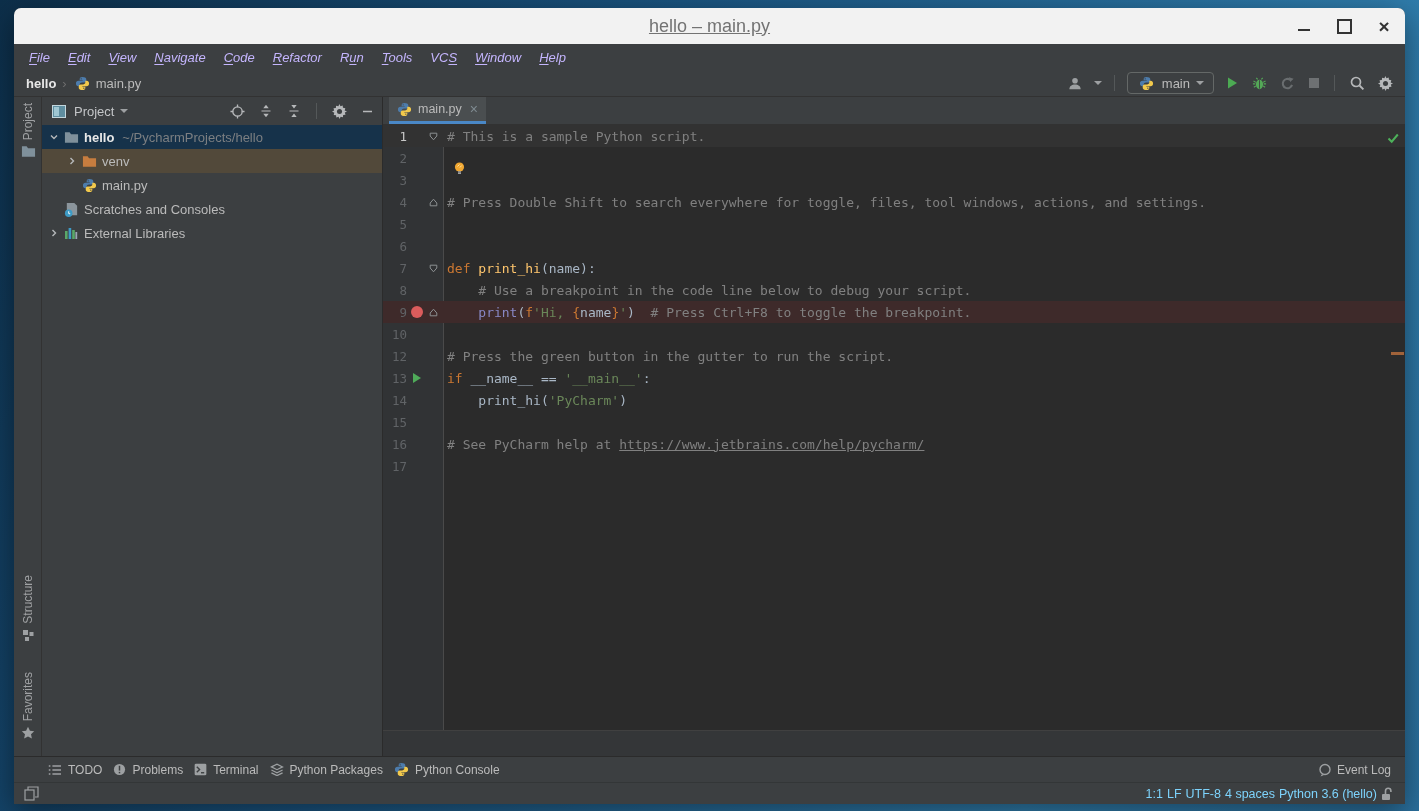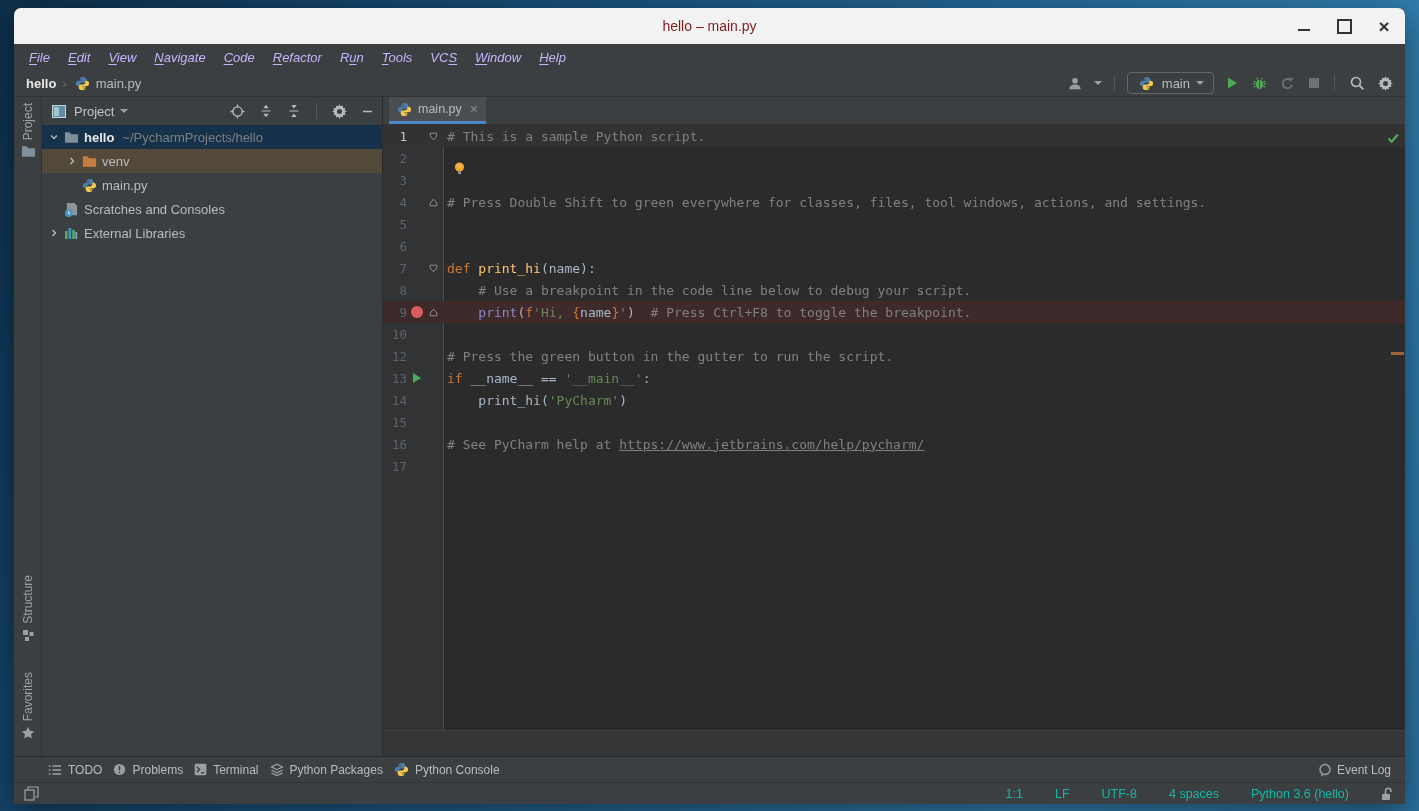"hello – main.py" .title-text { color: #7f1d1d -> #737373; font-size: 14px -> 18px; text-decoration: none -> underline }
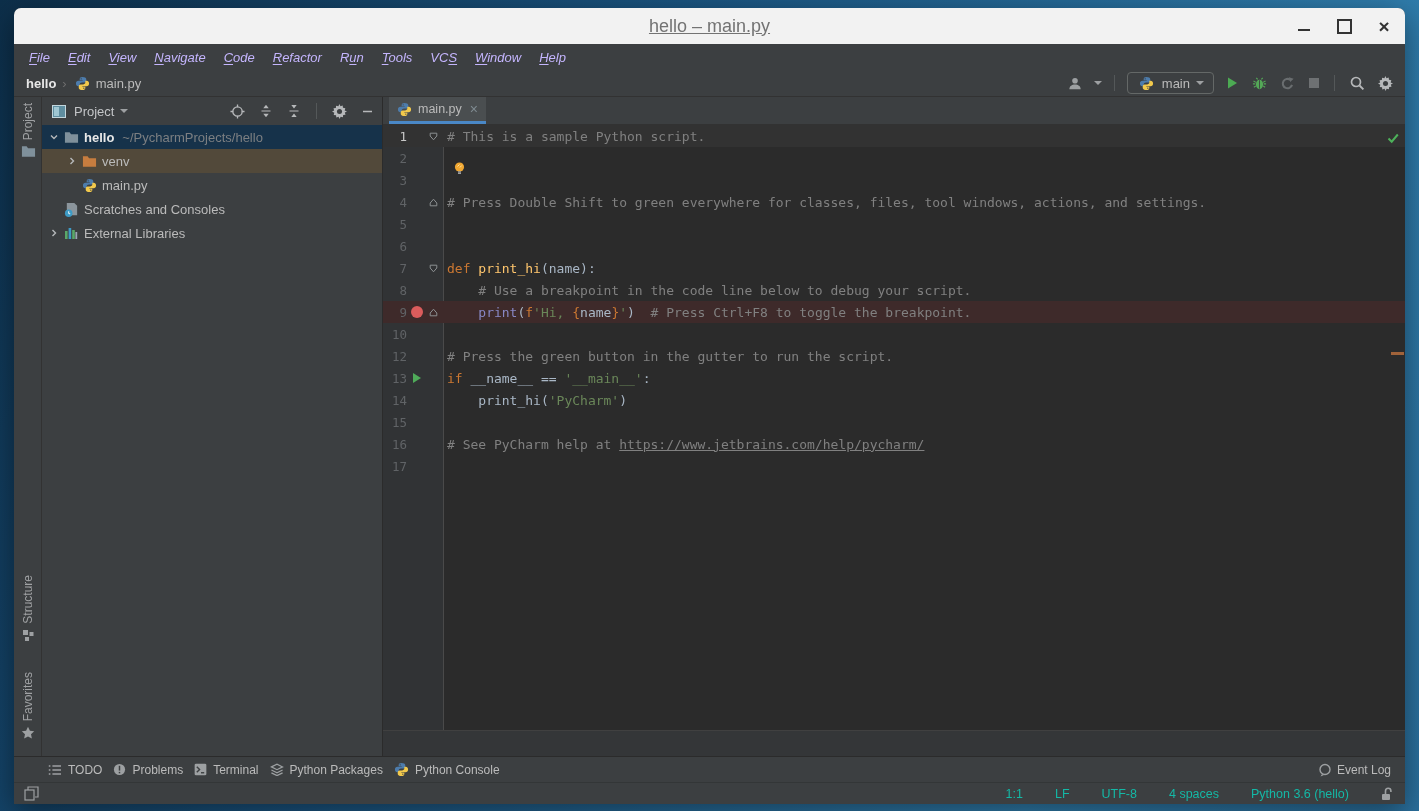"# Press Double Shift to" span.c-comment { text: green everywhere for classes -> search everywhere for toggle }
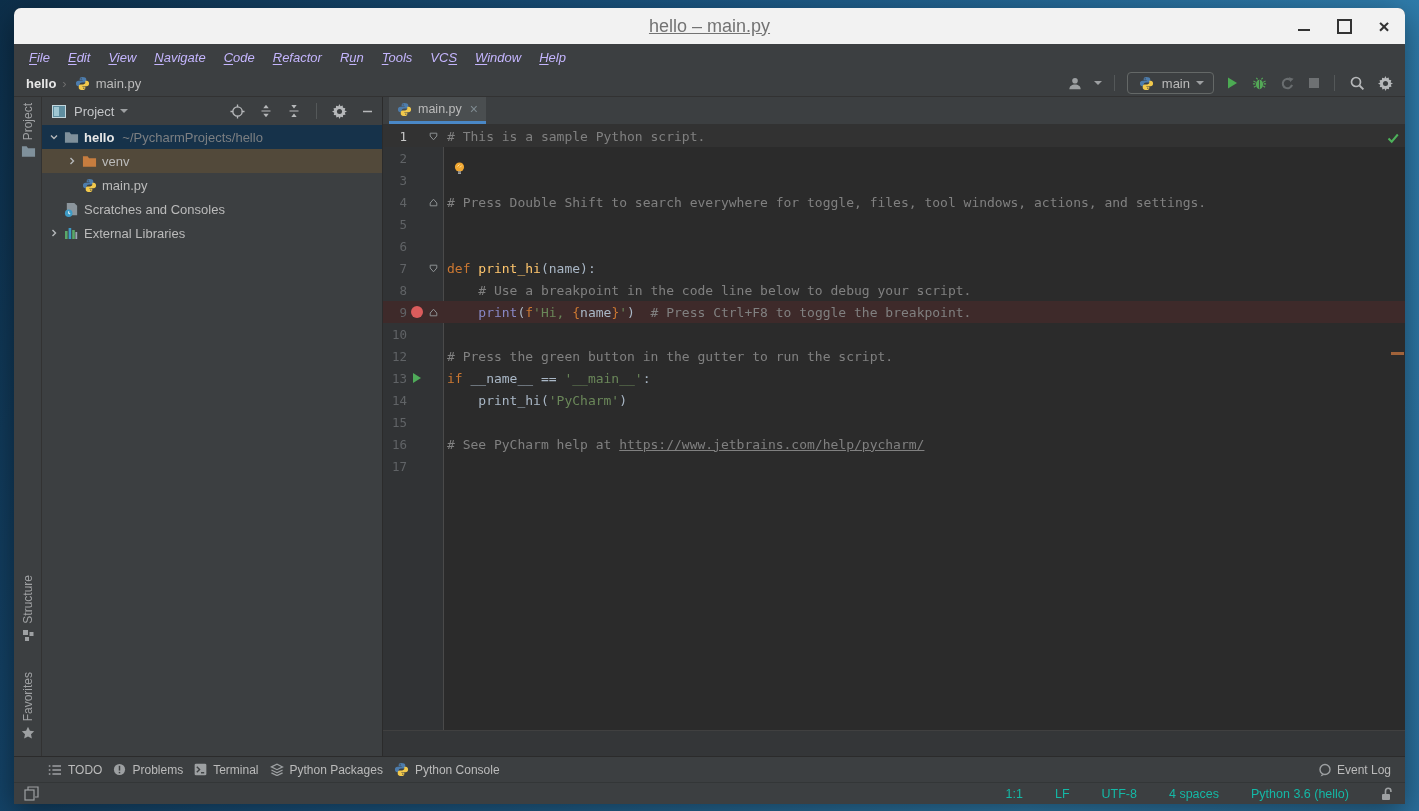"1:1" .sb-right { color: #14b8a6 -> #7dd3fc; gap: 32px -> 4px }
